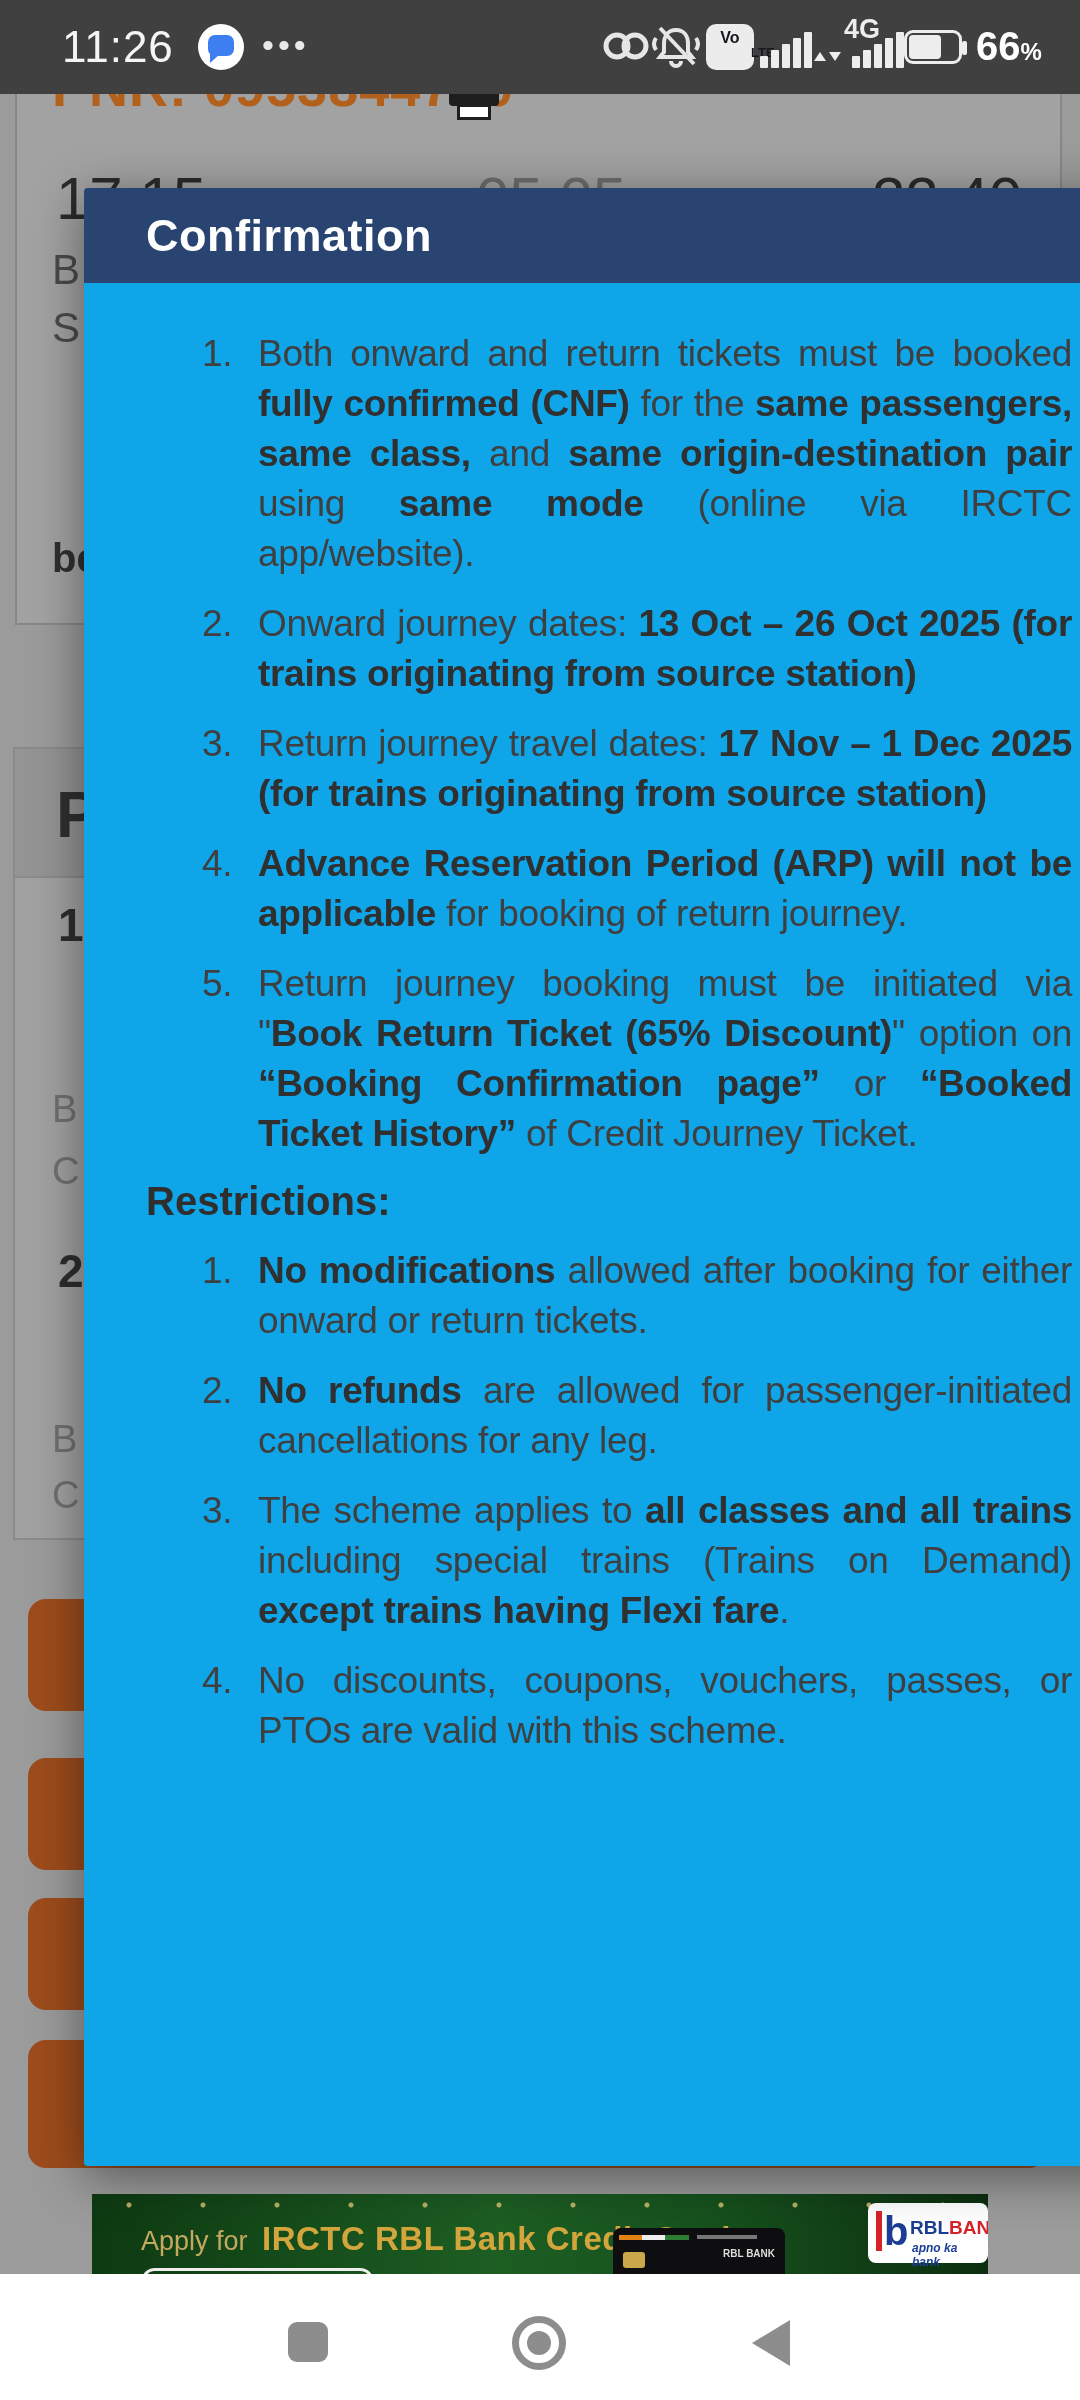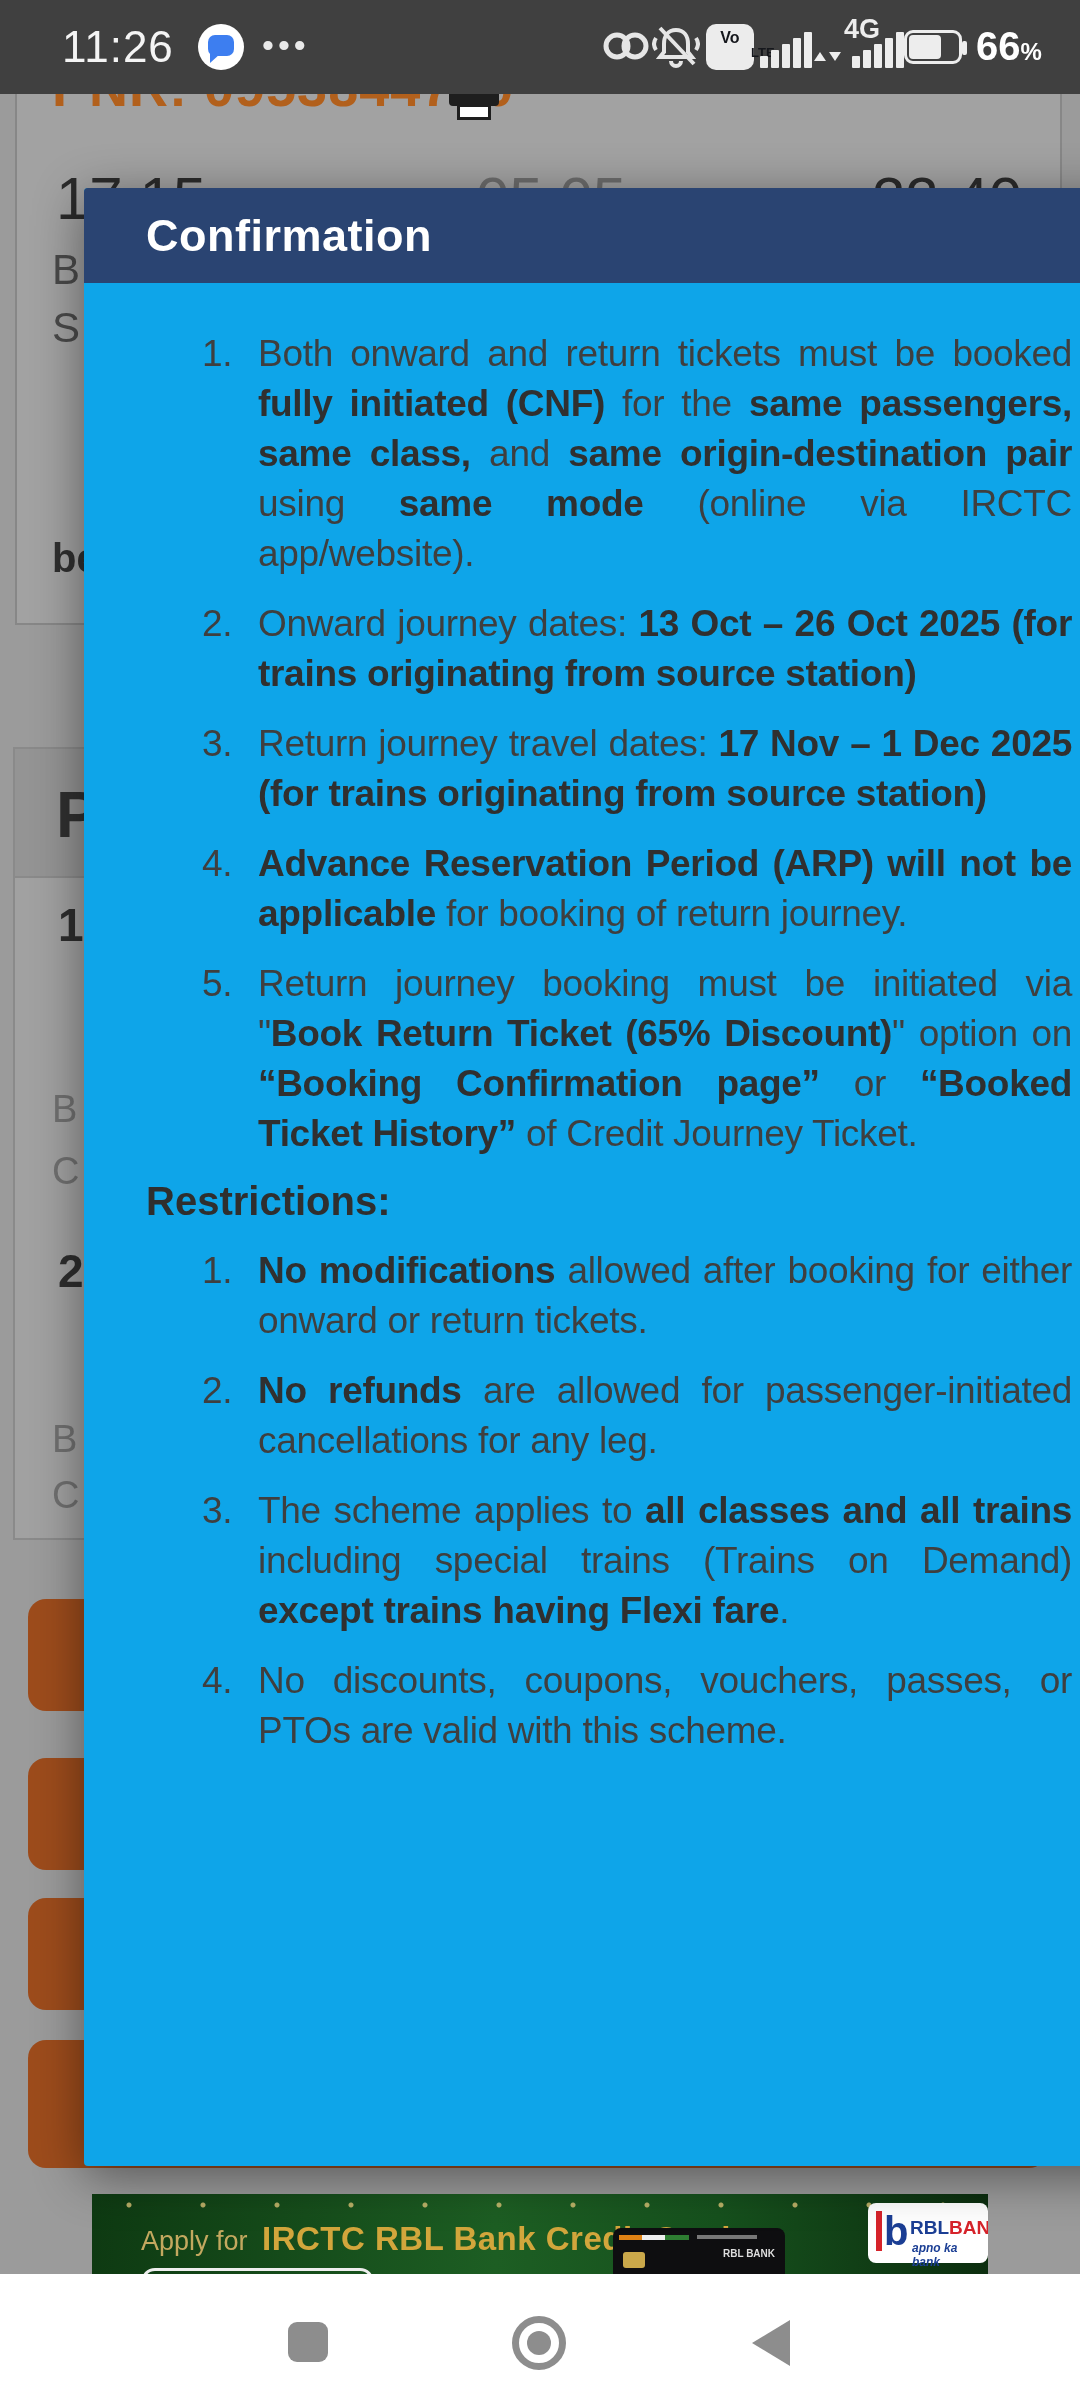"fully initiated (CNF)" b { text: initiated -> confirmed }
